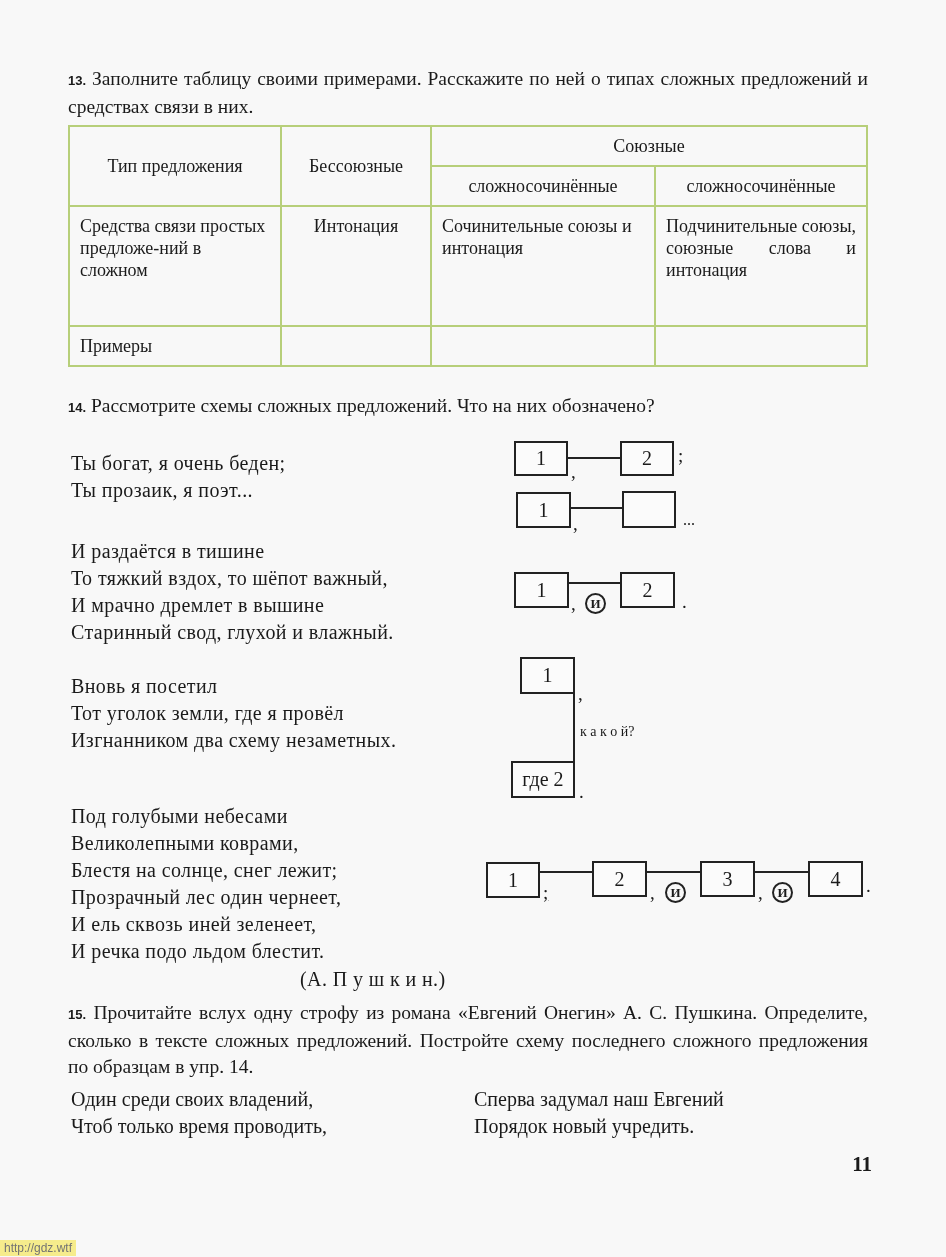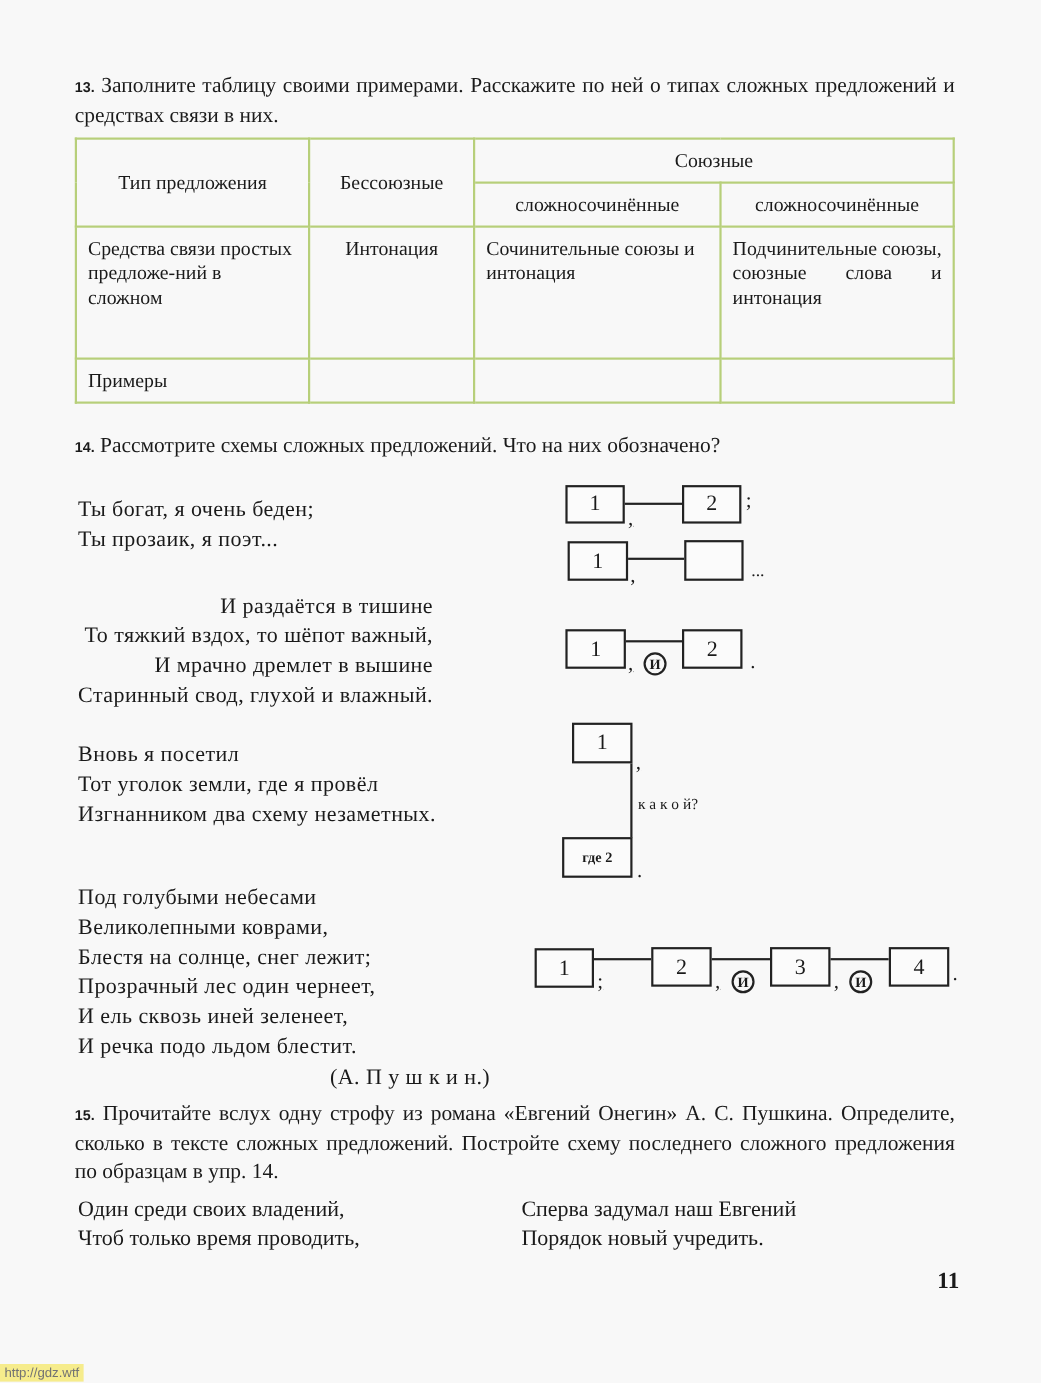"И раздаётся в тишине" div.abs { text-align: right -> none }
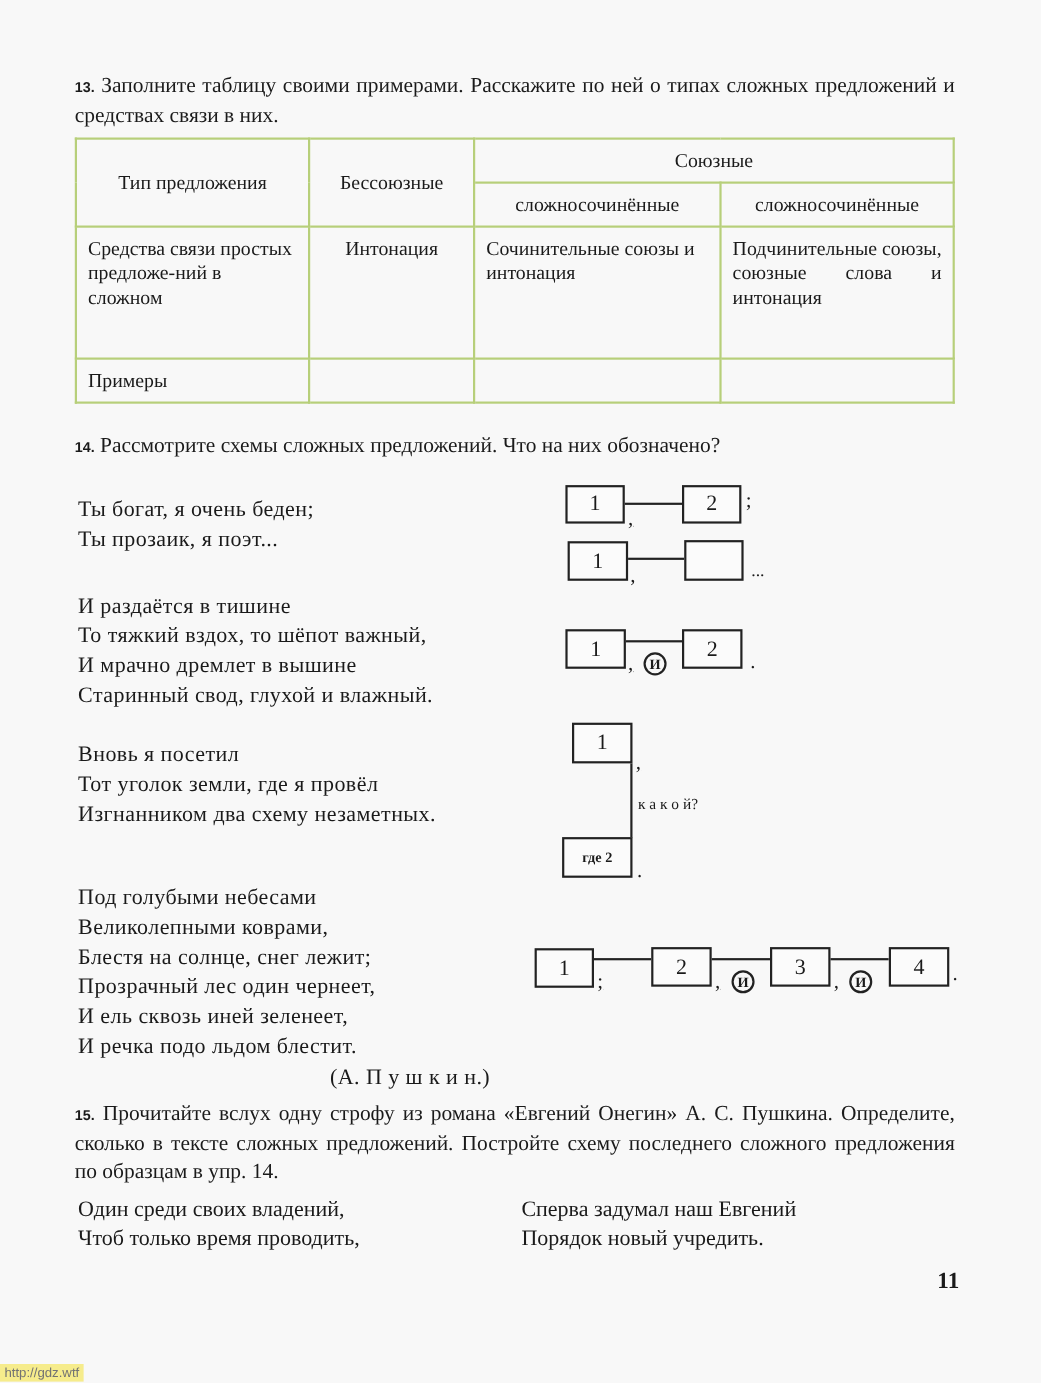"где 2" div.box { font-size: 13px -> 20px; font-weight: bold -> none }
